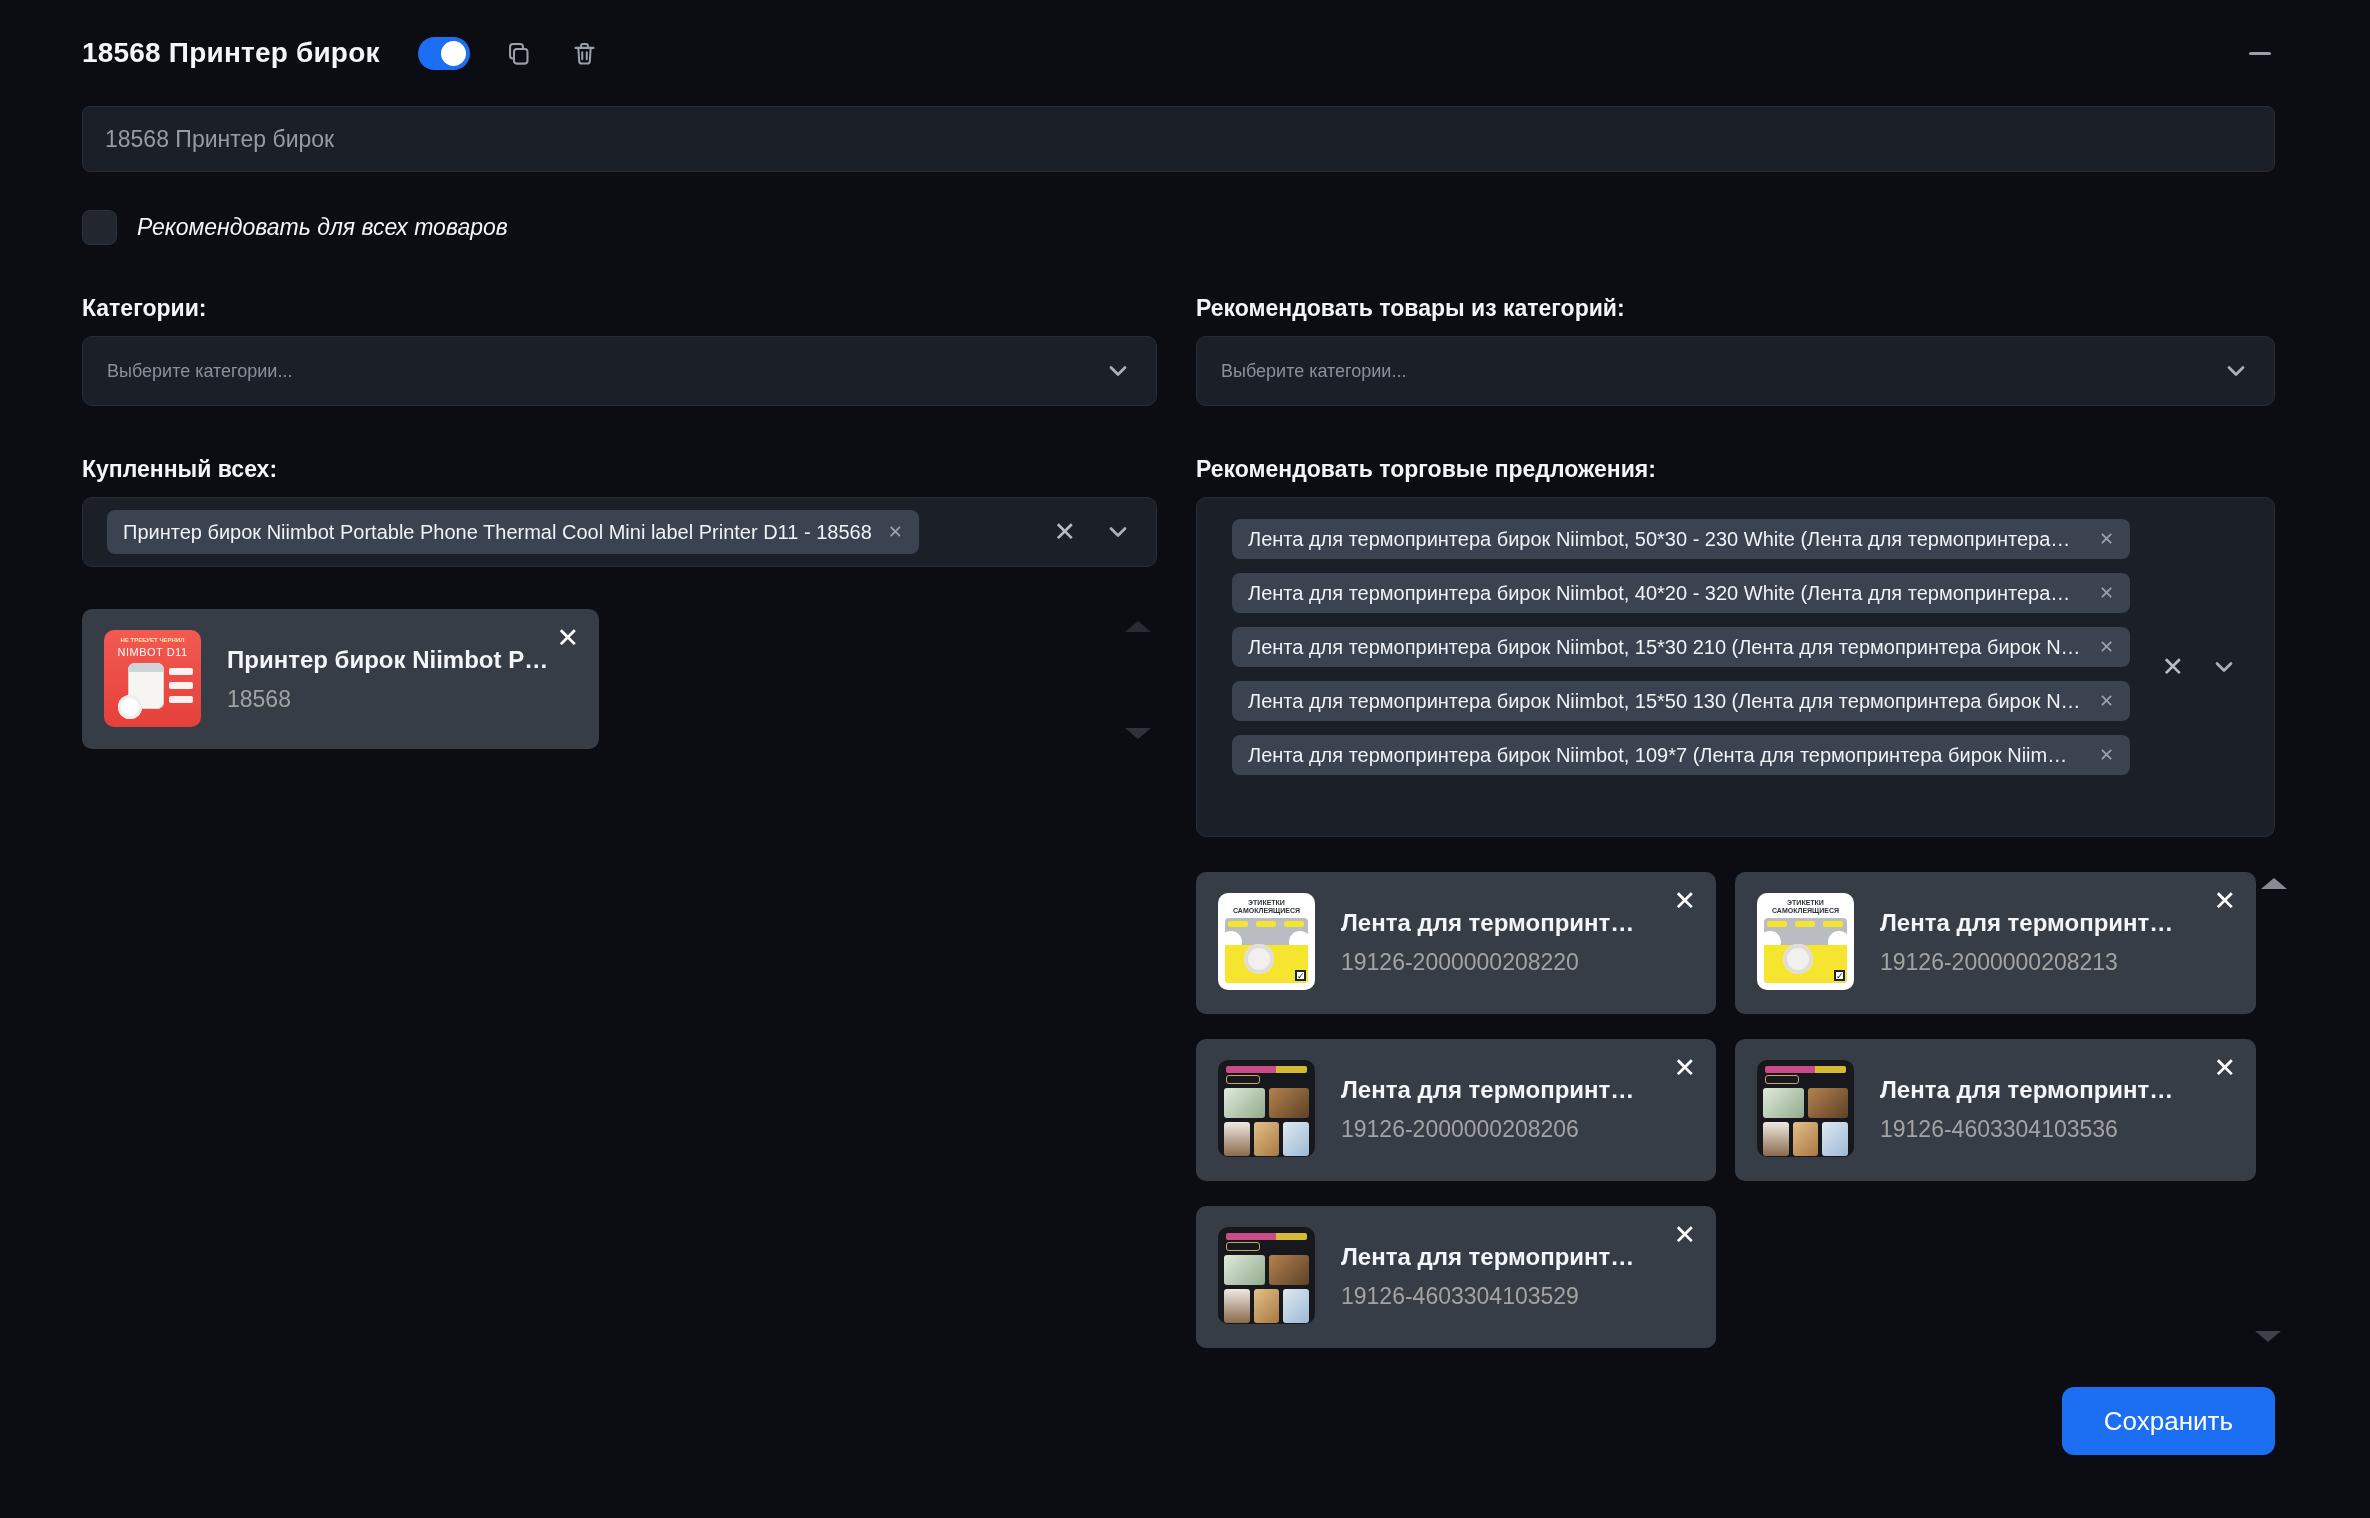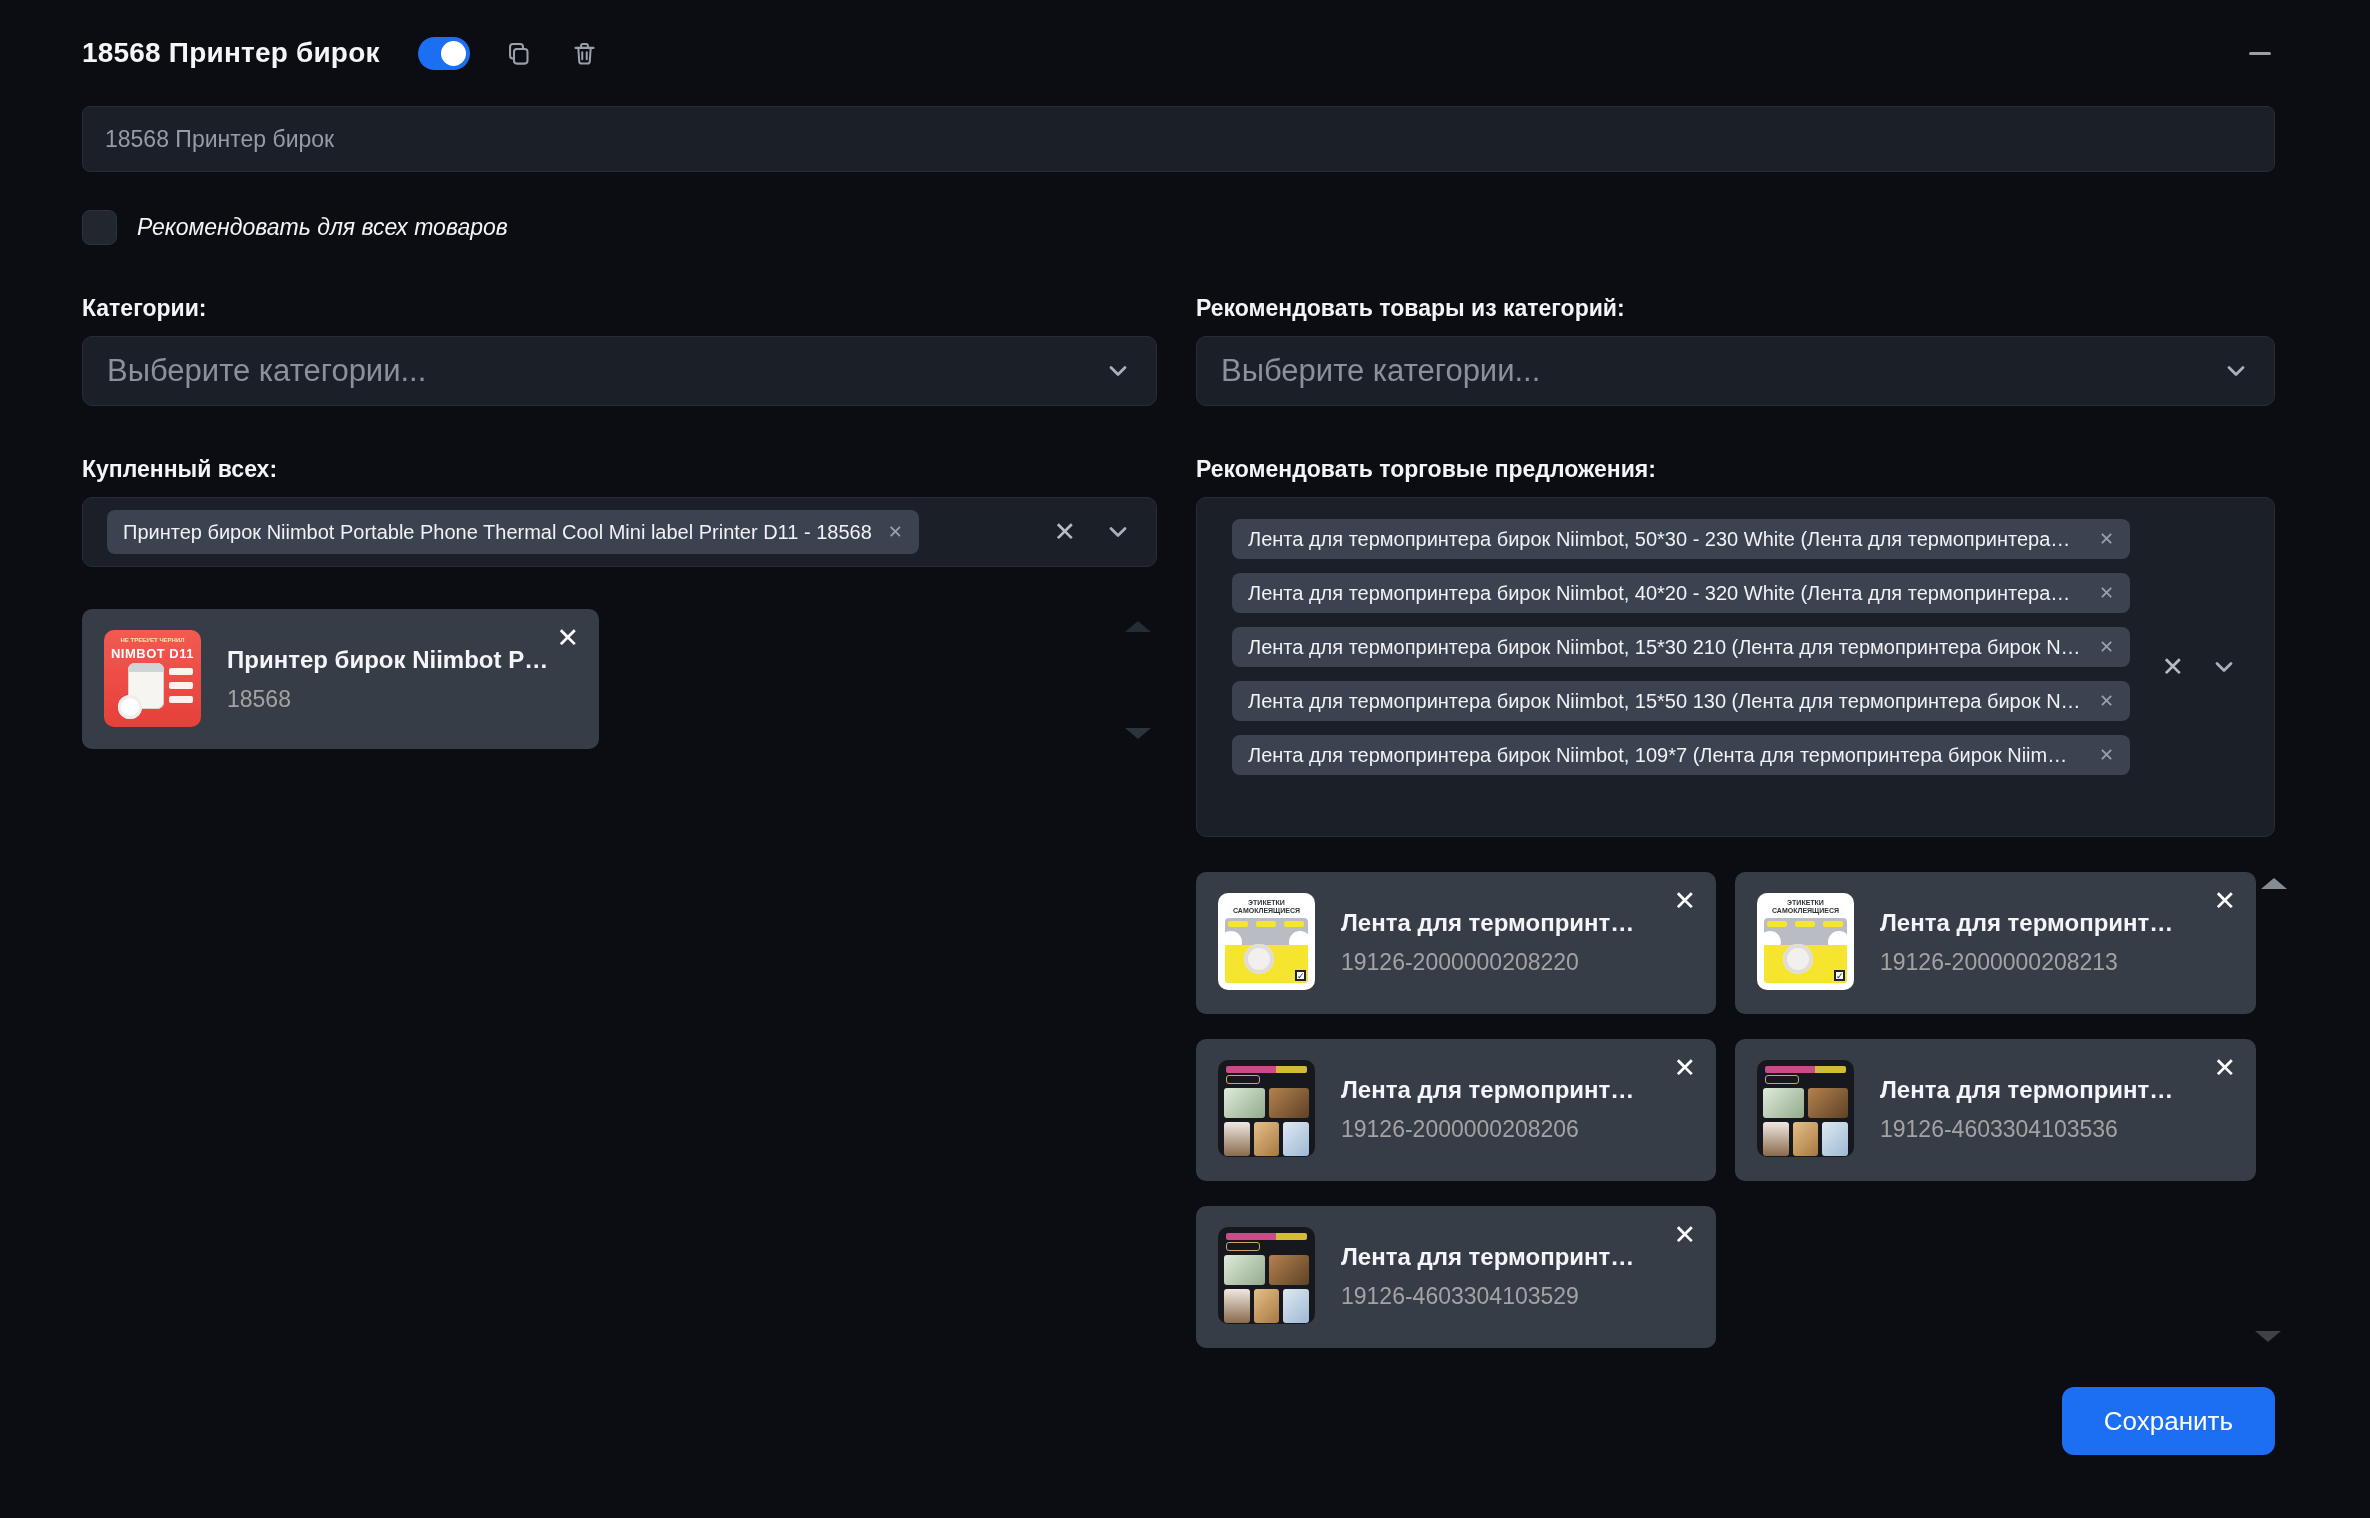"Выберите категории..." .select .ph { font-size: 31px -> 18px }
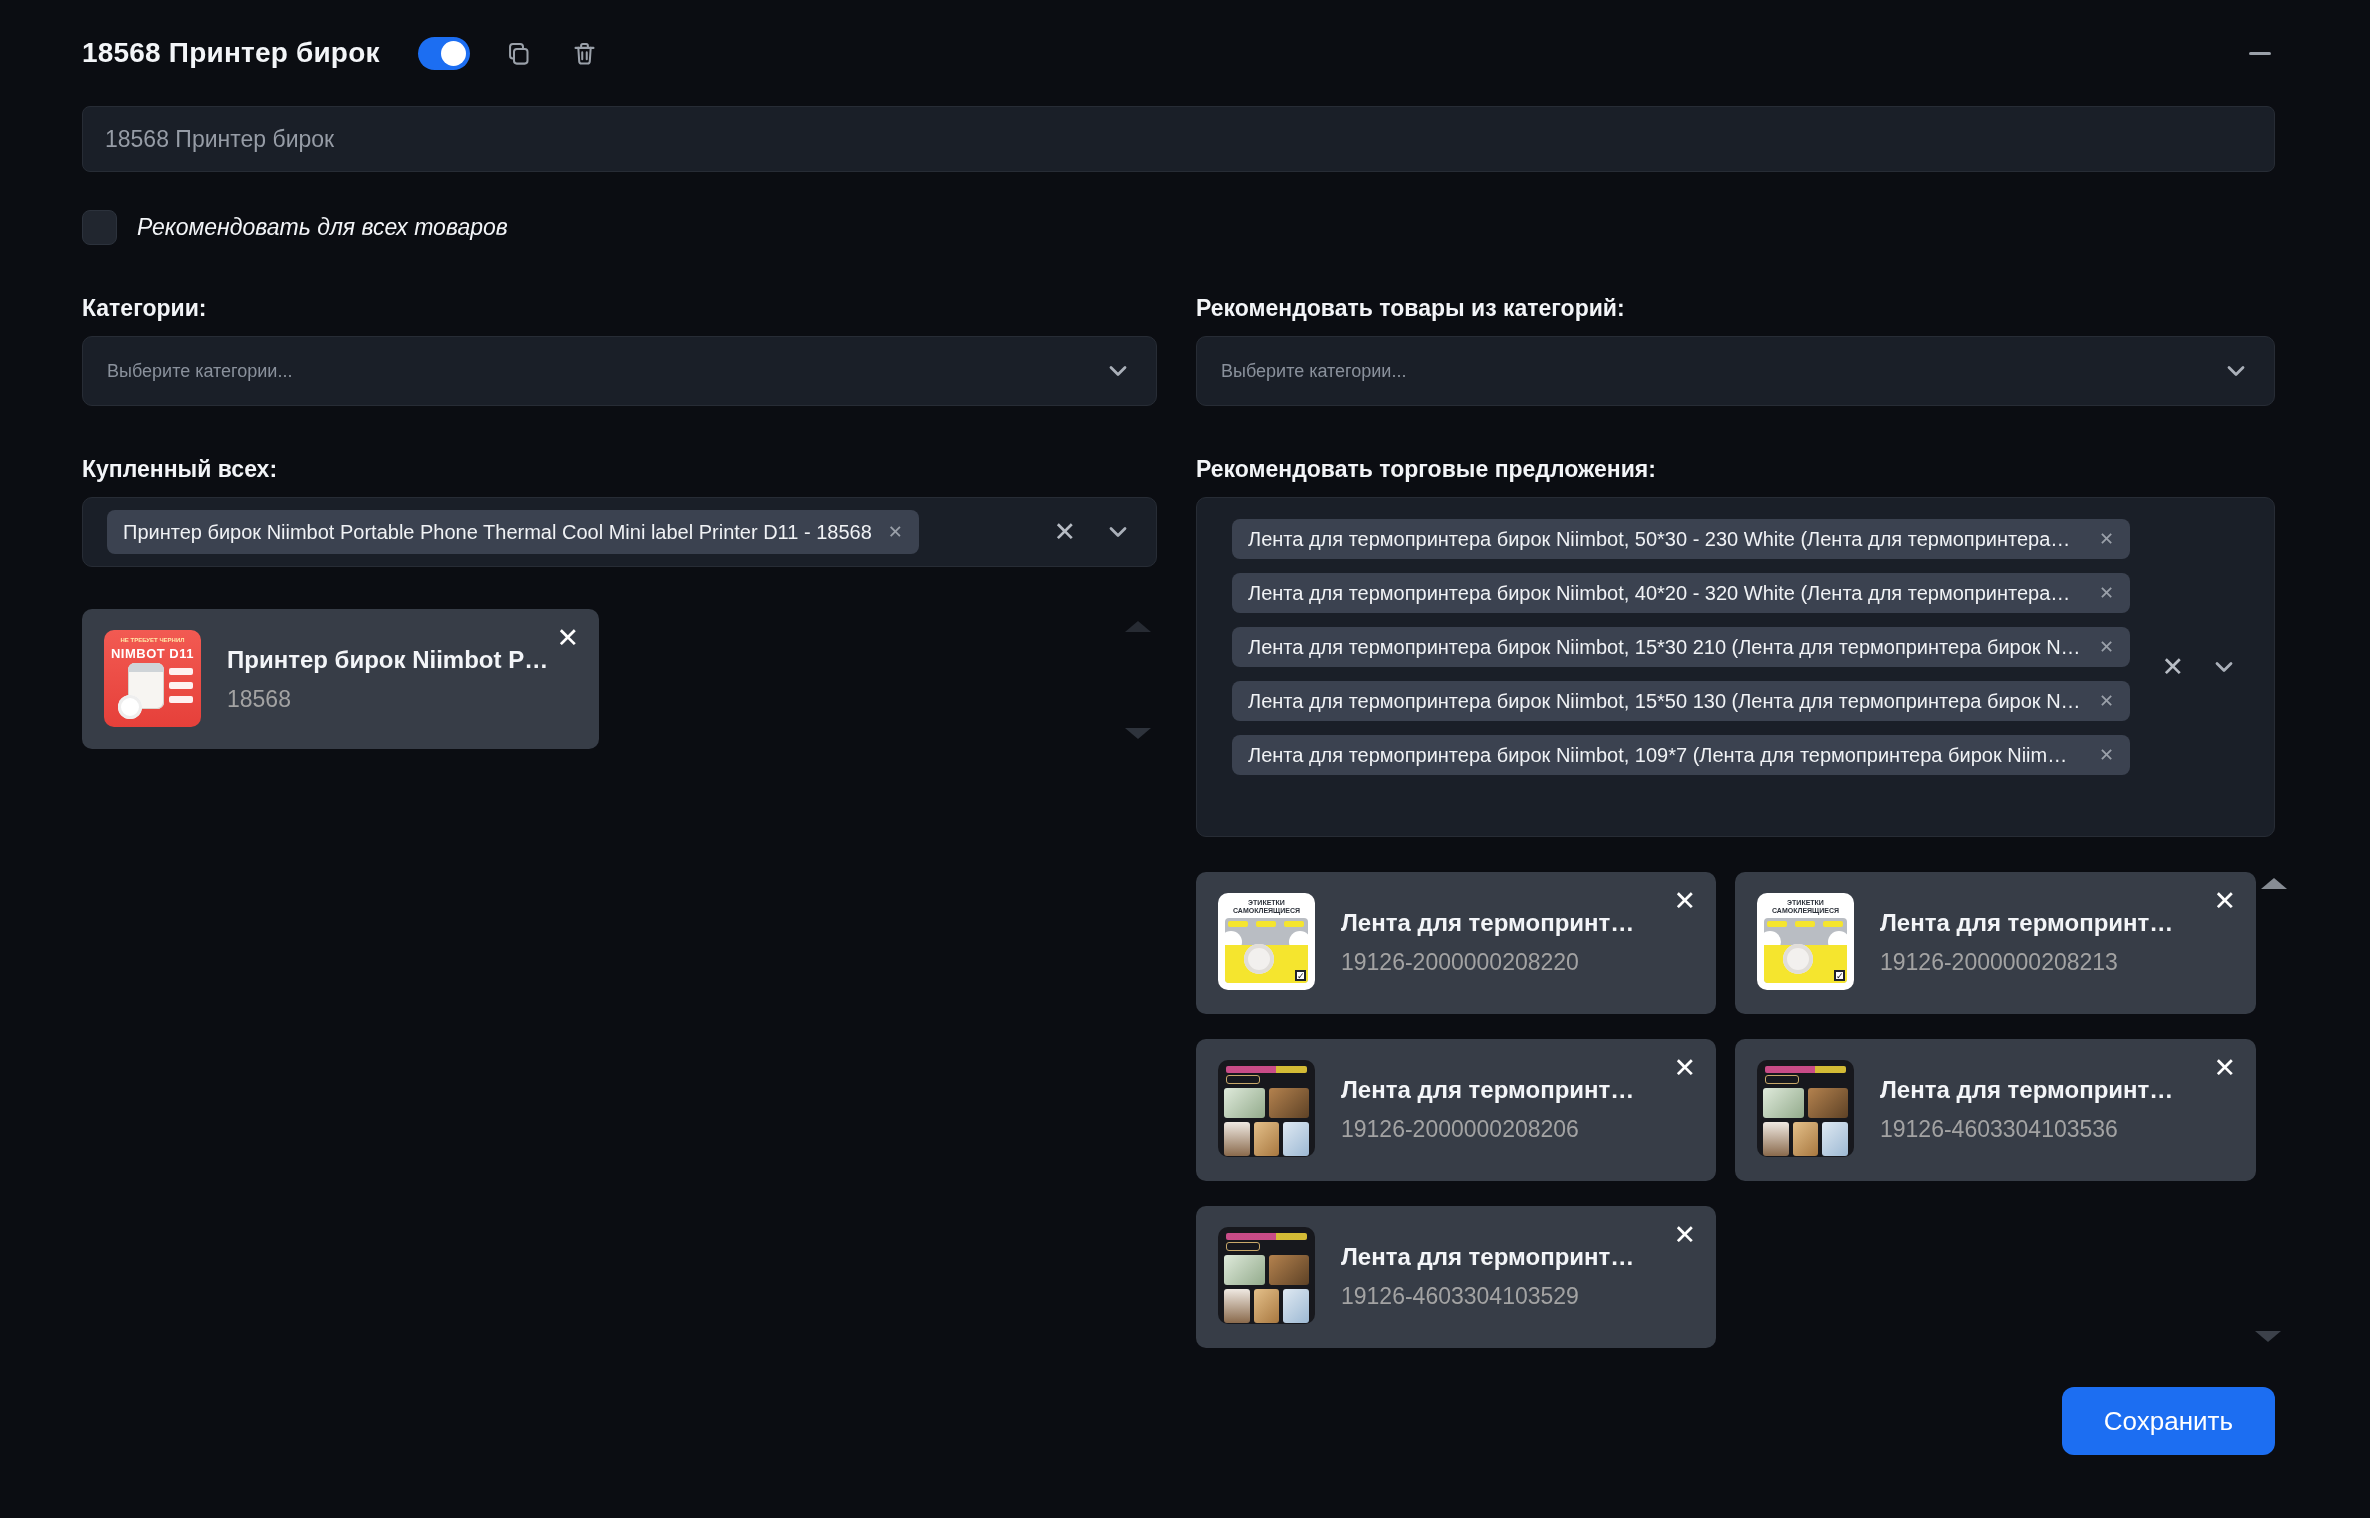"NIMBOT D11" .img-niimbot .l2 { font-size: 13px -> 11px; font-weight: 700 -> 400 }
